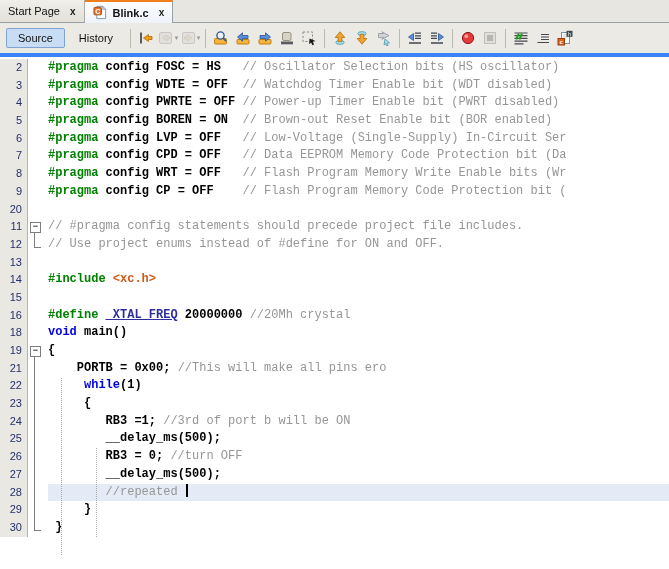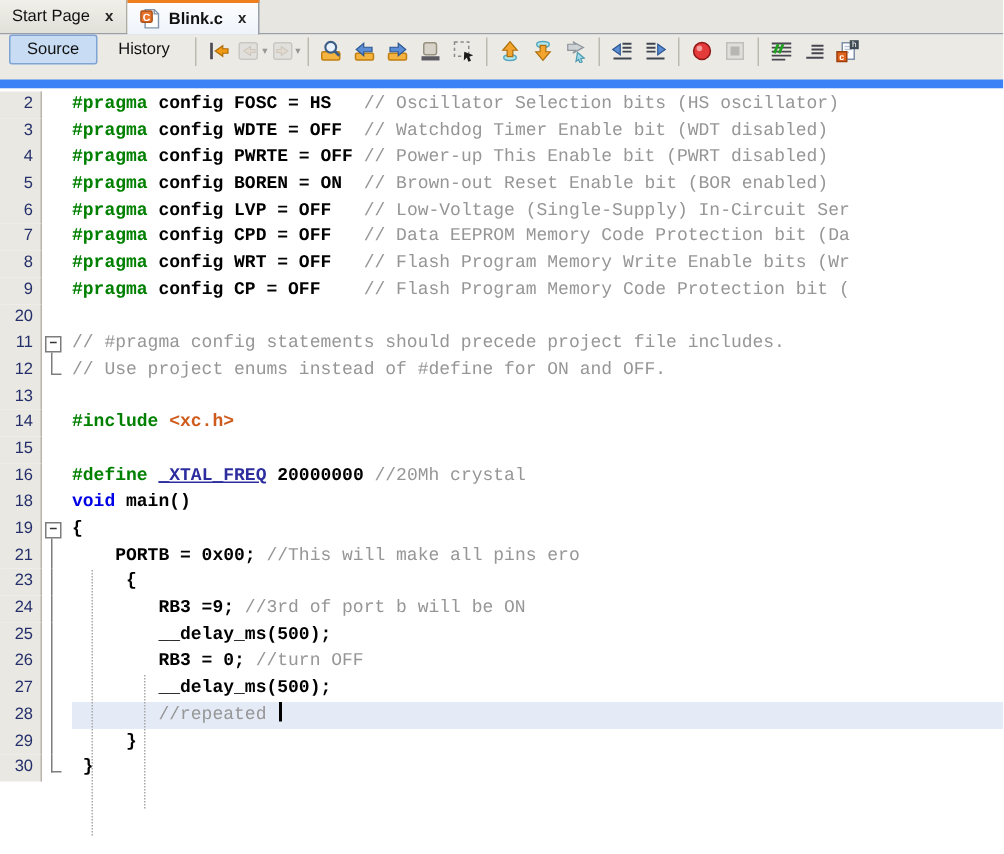"Source" .toolbar { align-items: flex-start -> center; border-bottom: 6px solid #3b82f6 -> 4px solid #3b82f6 }
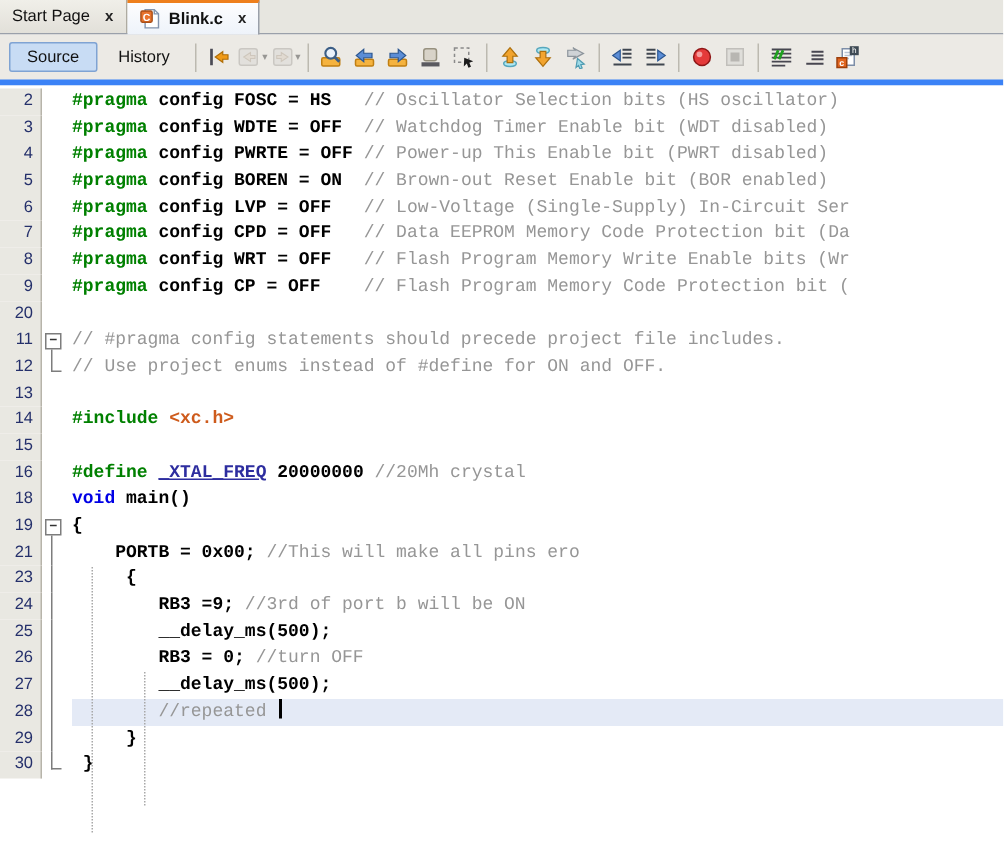"// Power-up This Enable bit" span.s-com { text: This -> Timer }
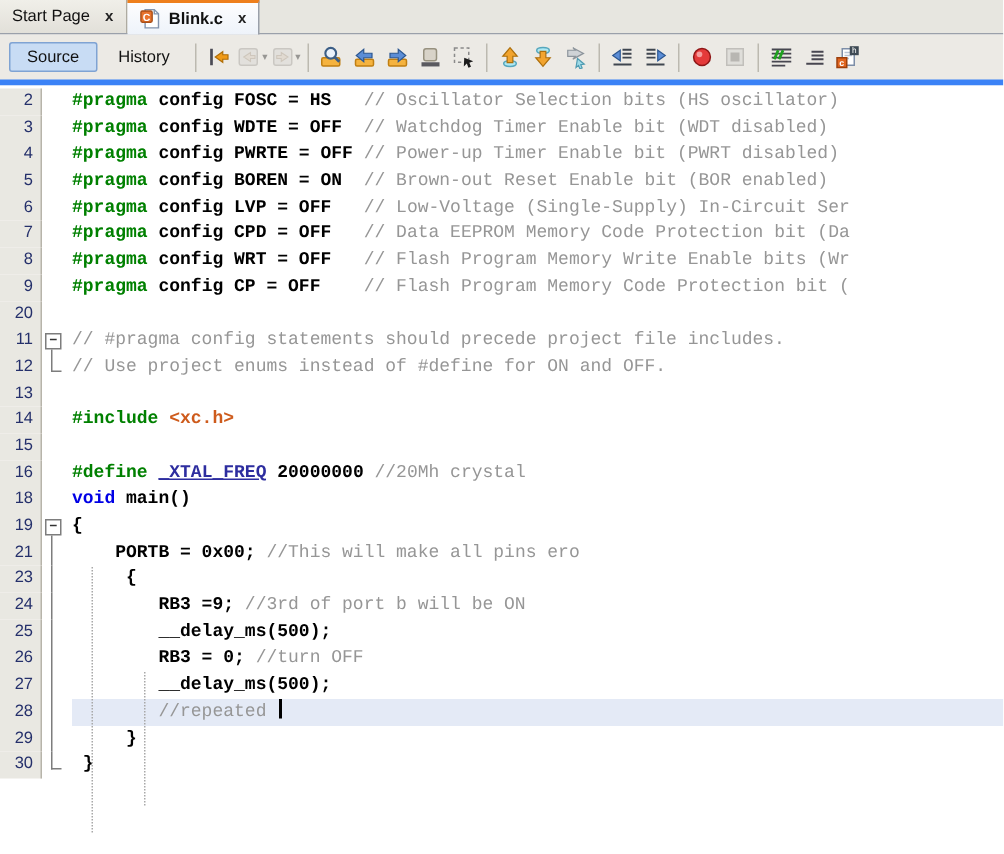"22" div.row { html: none -> <div> <div>22</div> <div> <span></span> </div> <div><span> </span><span>while</span><span>(1)</span></div> </div> }
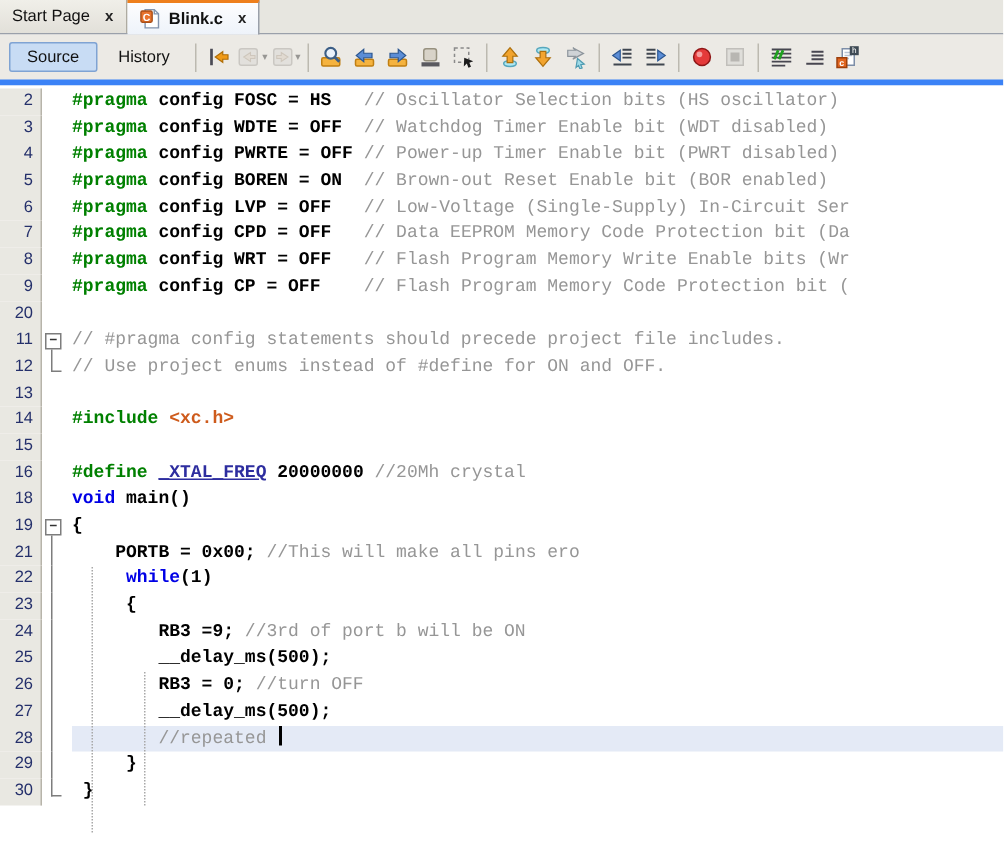"RB3 =9;" span.s-code { text: 9 -> 1 }
